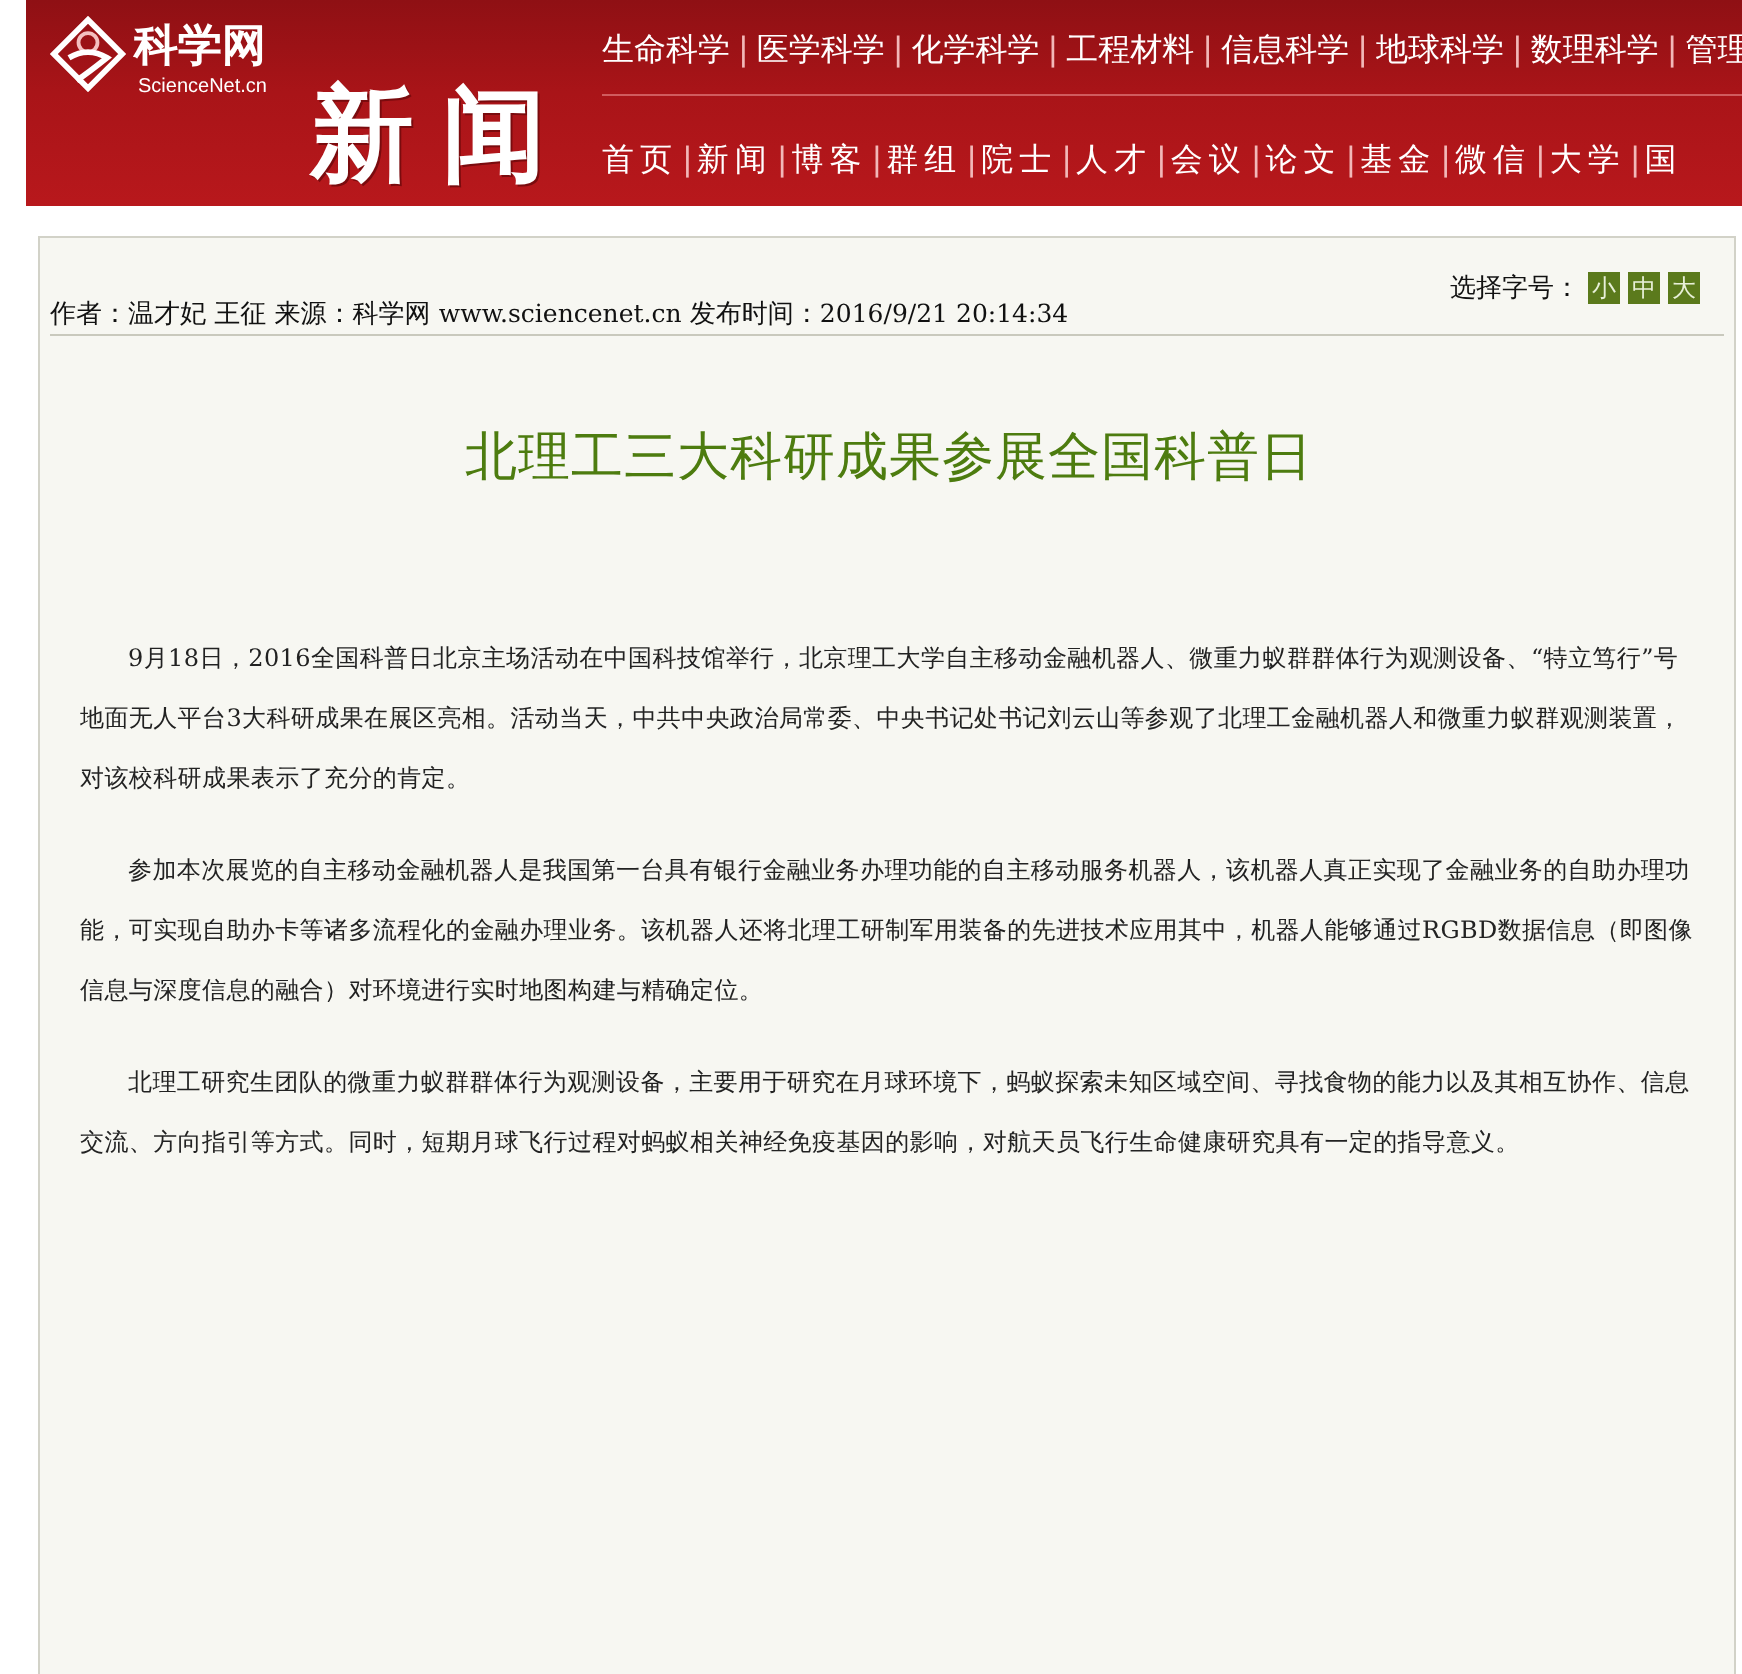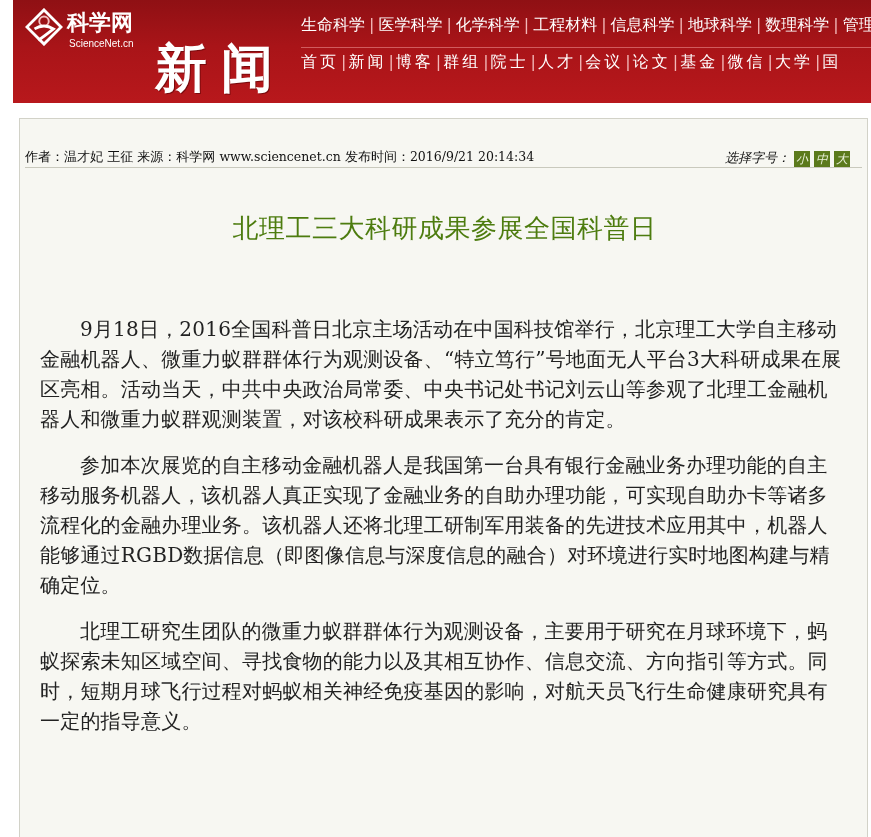"首页|新闻|博客|群组|院士|人才|会议|论文|基金|微信|大学|国" .nav-row.r2 { top: 52px -> 70px }
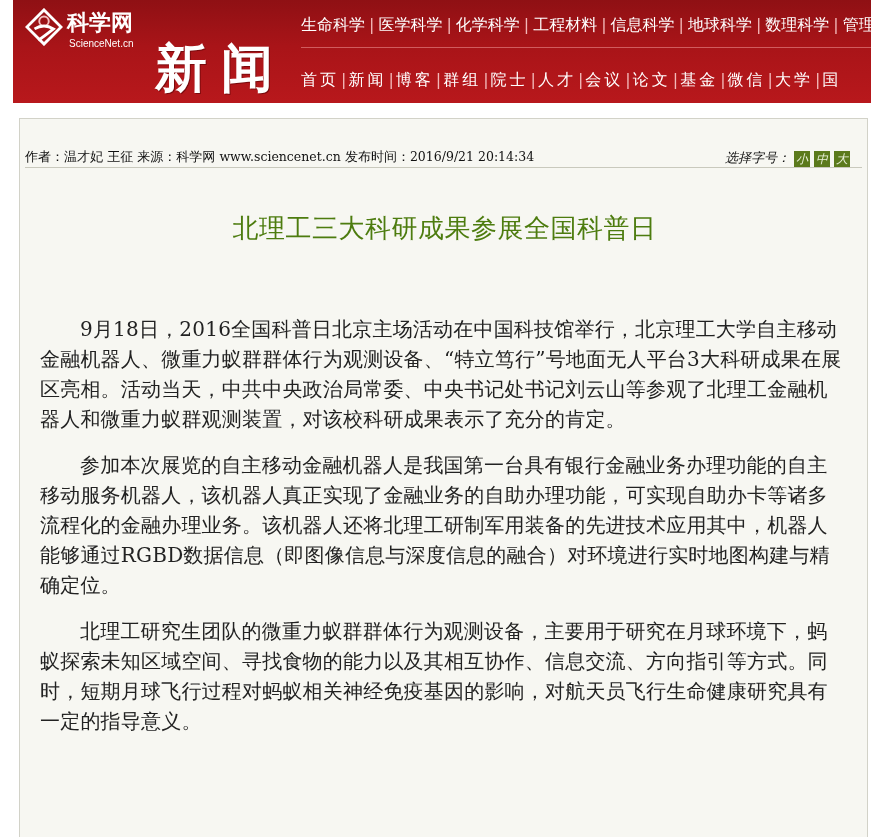"选择字号： 小 中 大" .meta-right { font-style: italic -> none; top: 17px -> 3px }
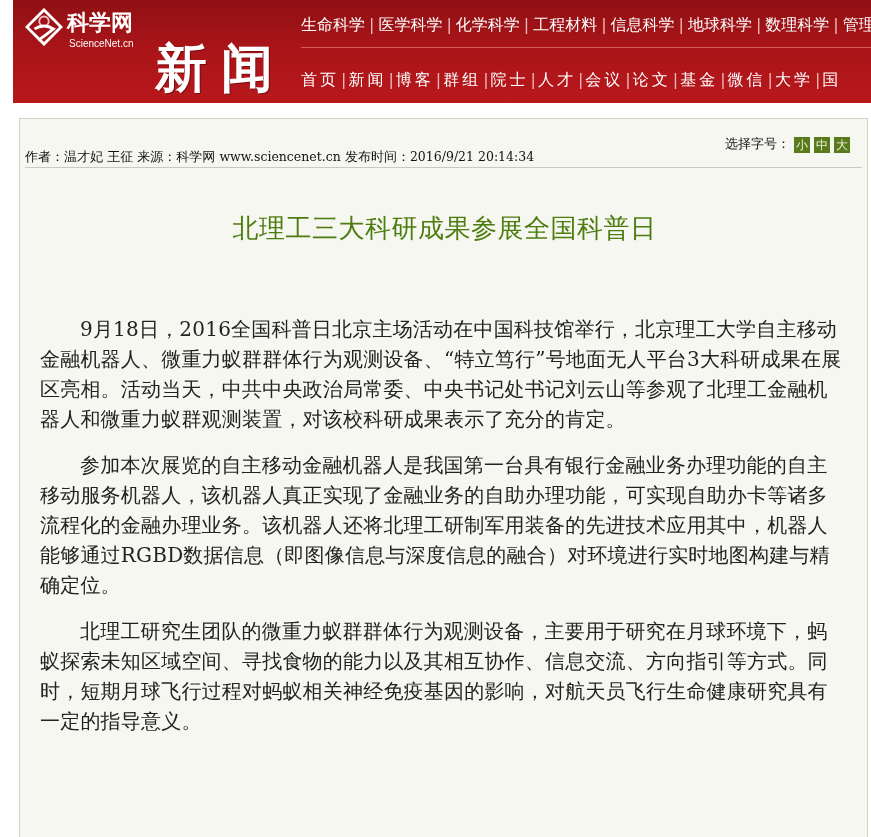"9月18日，2016全国科普日北京主场活动在中国科技馆举行，北京理工大学自主移动" .body { font-size: 20px -> 12px }
